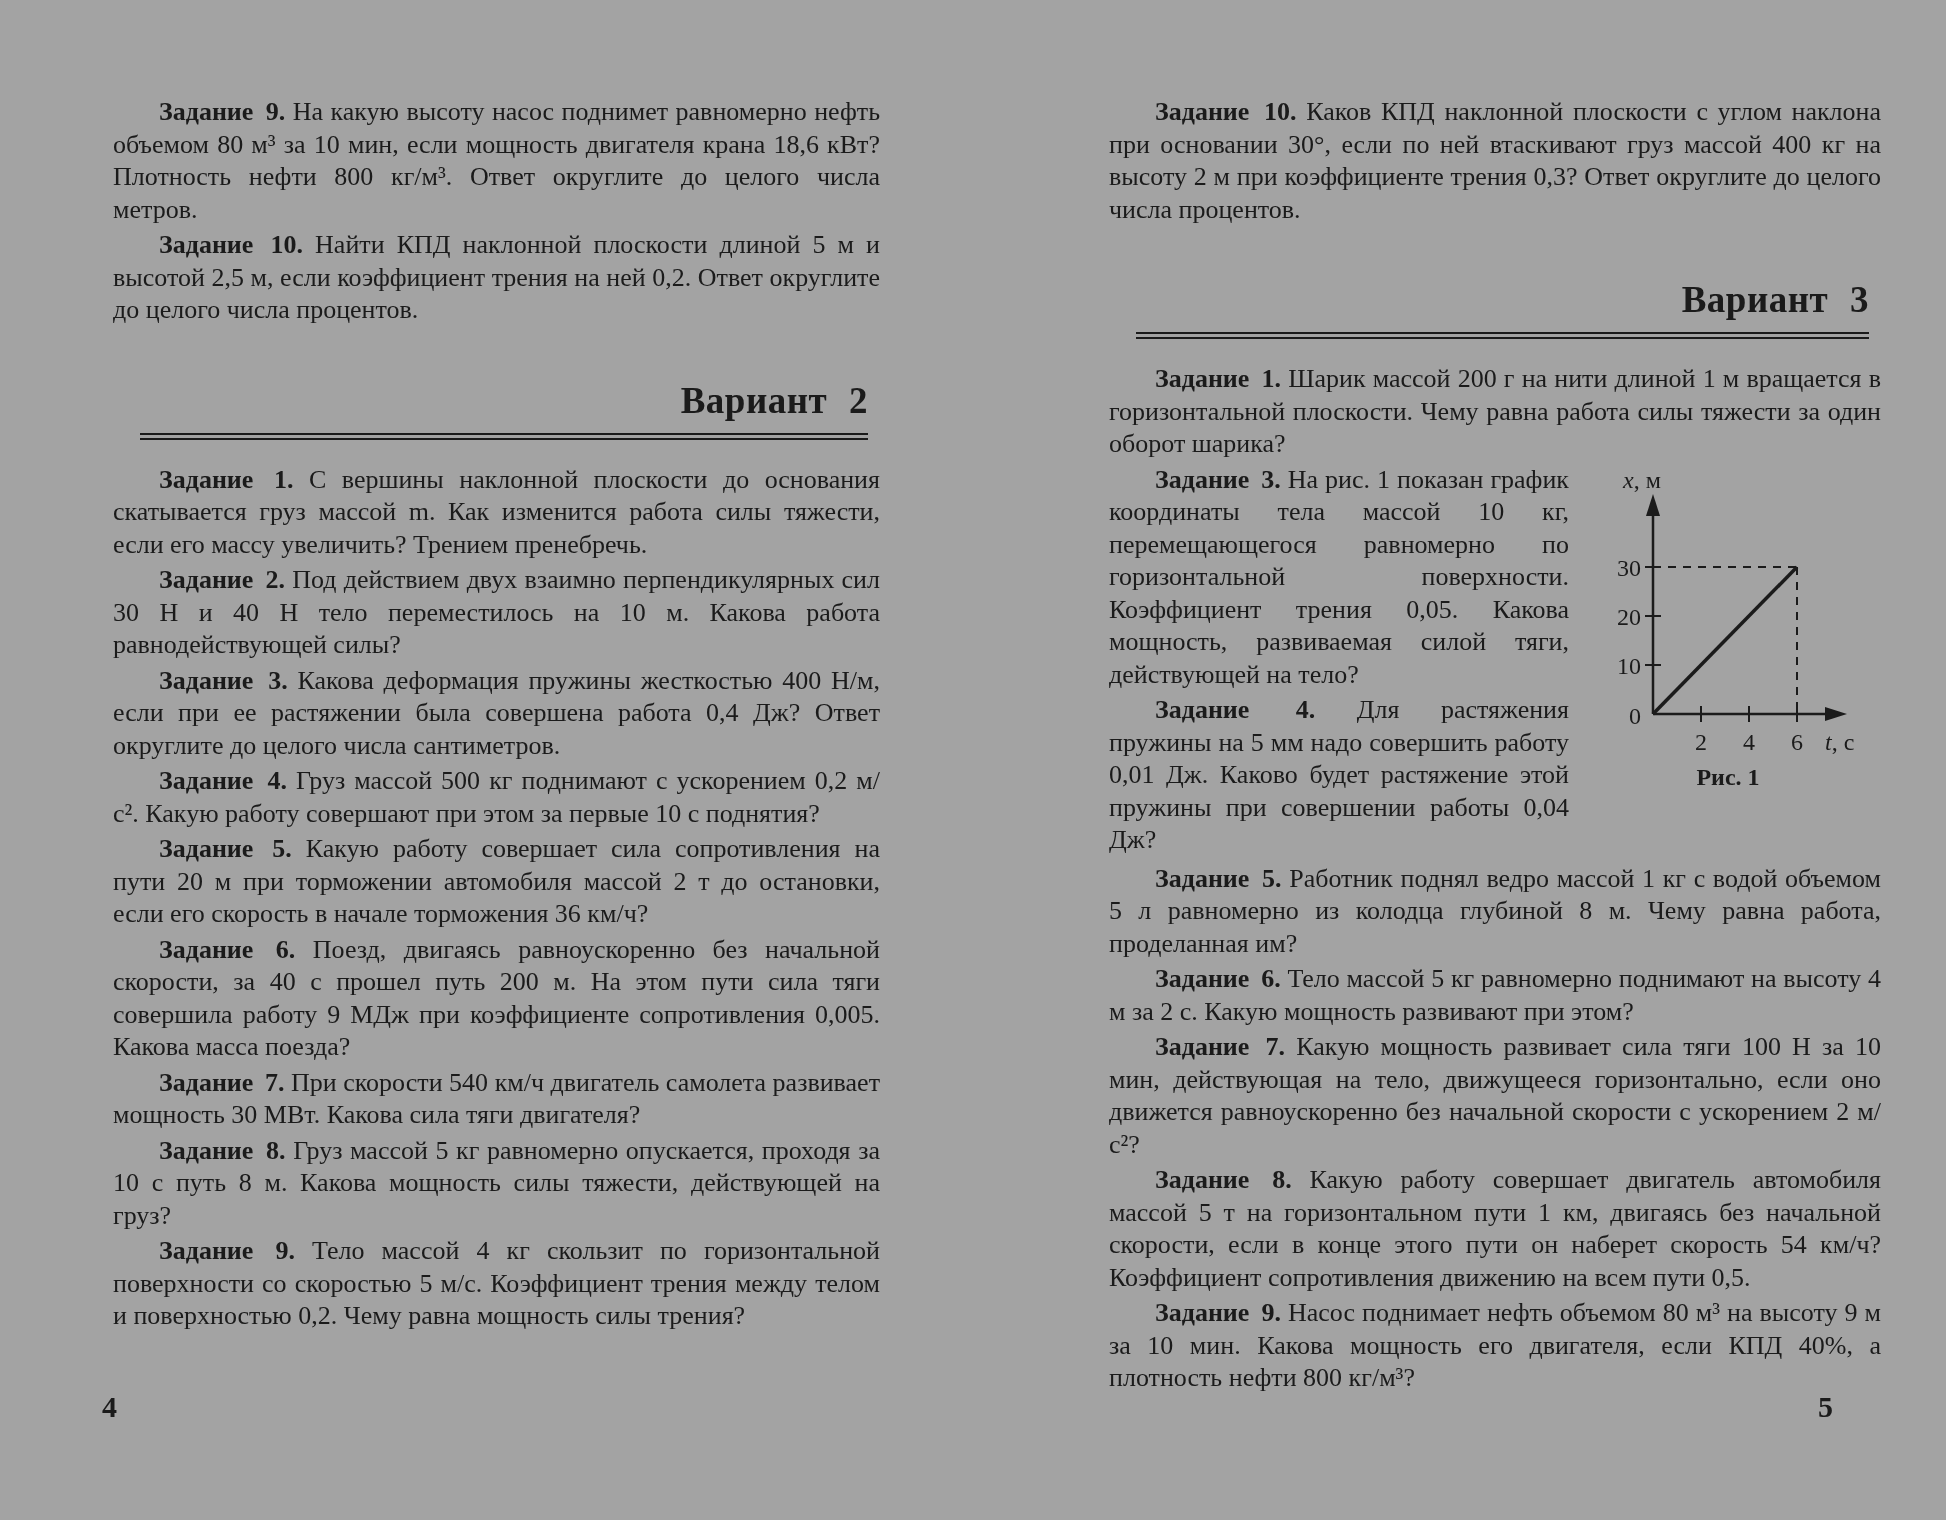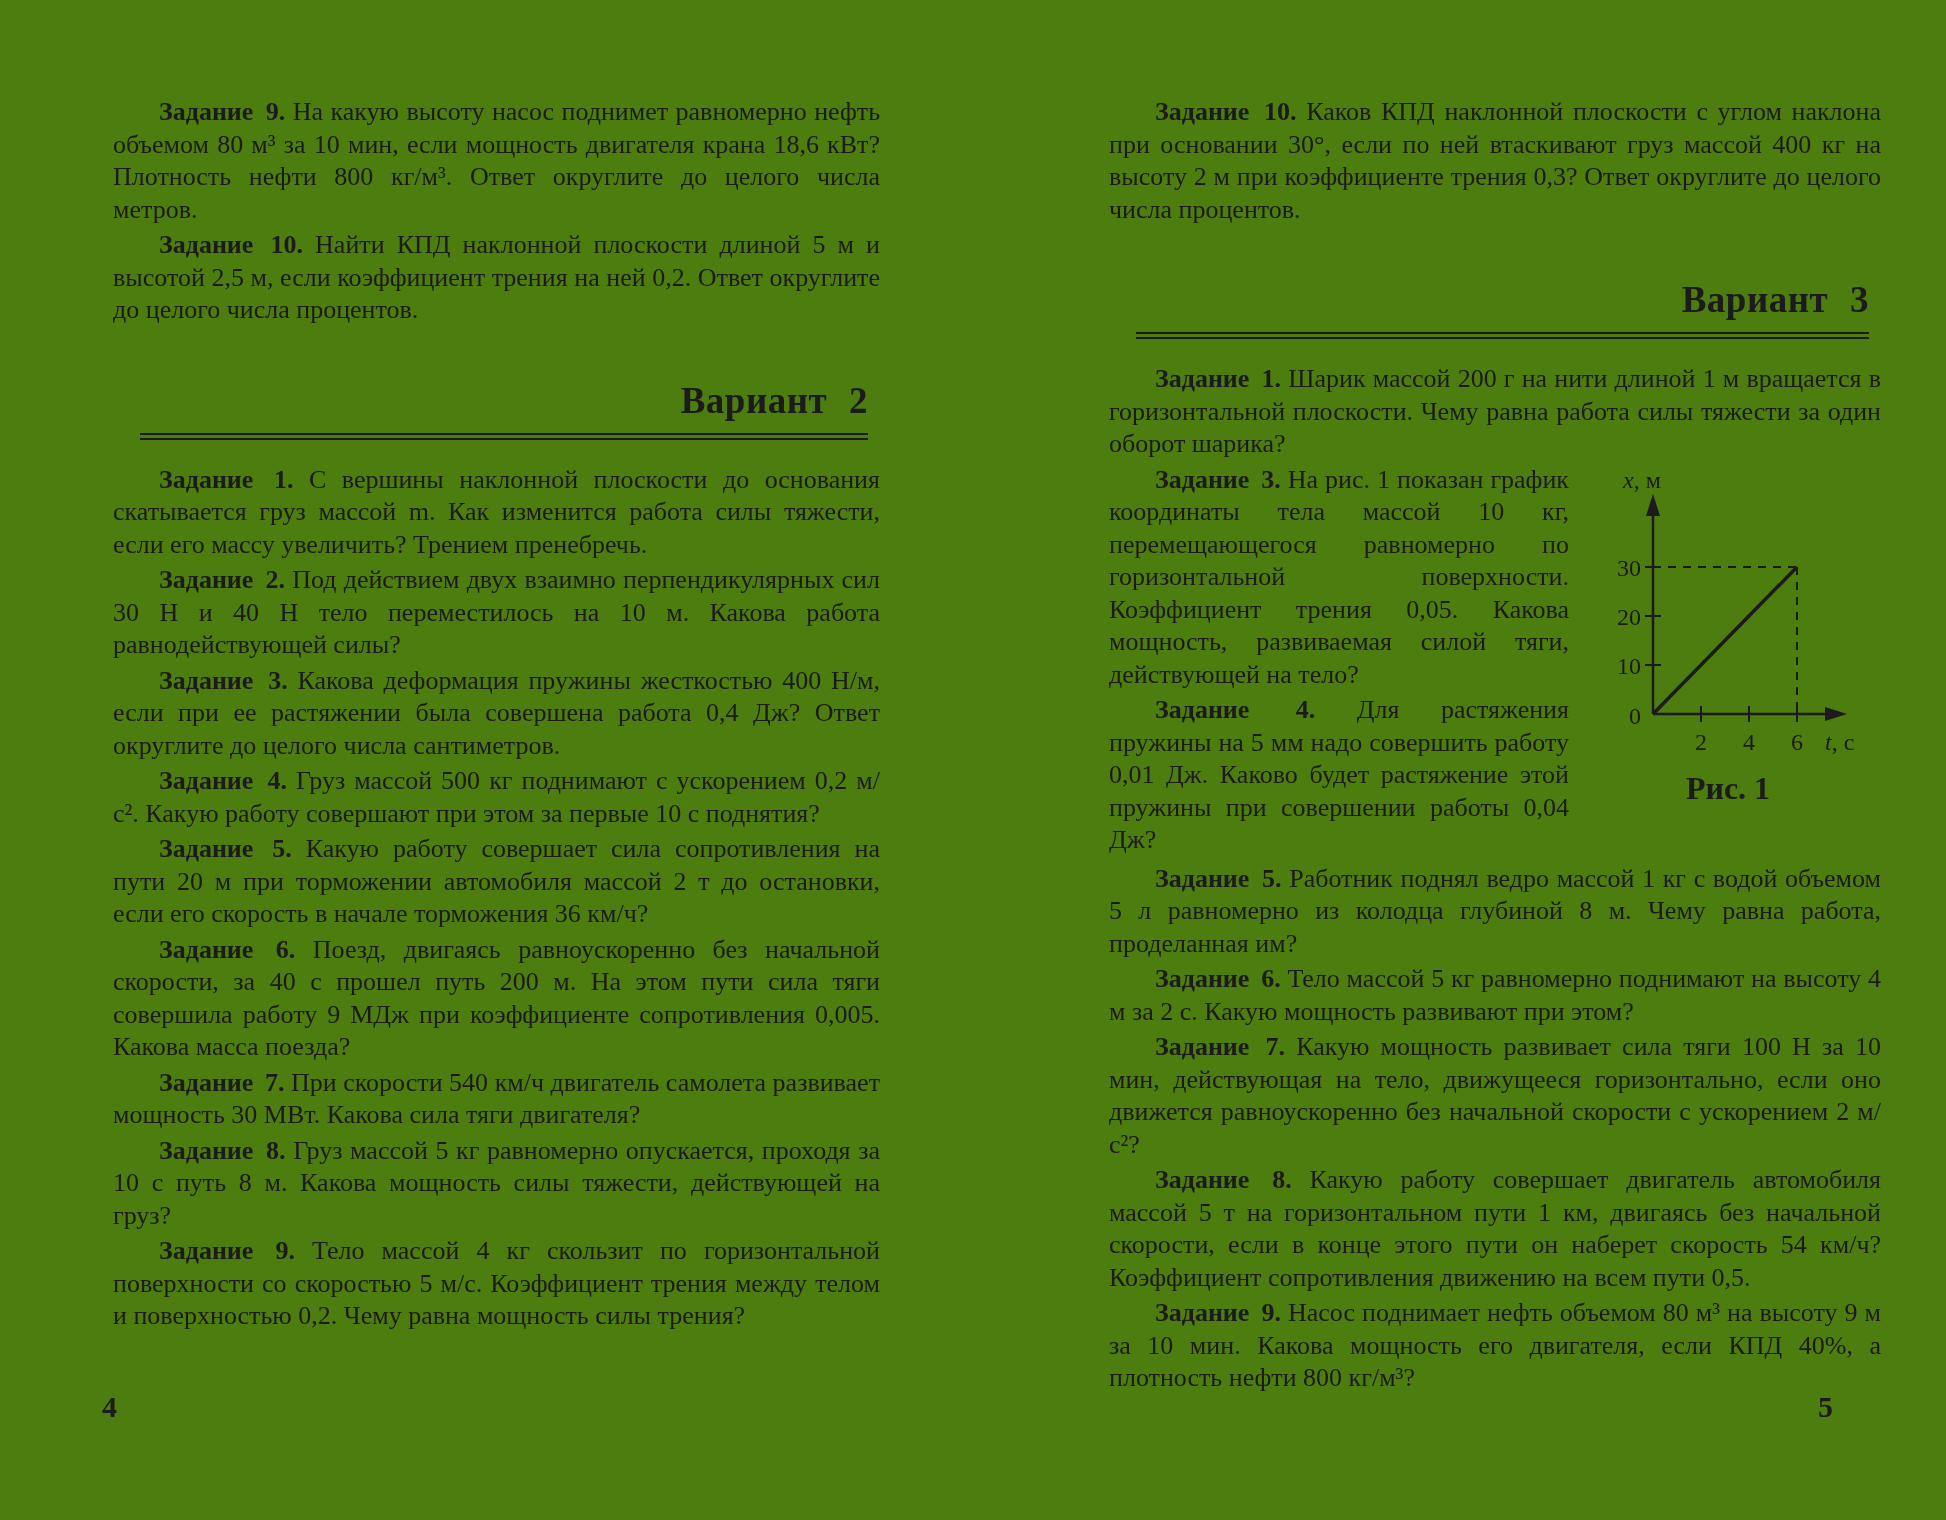"Задание 9. На какую высоту" .spread { background: #4d7c0f -> #a3a3a3 }
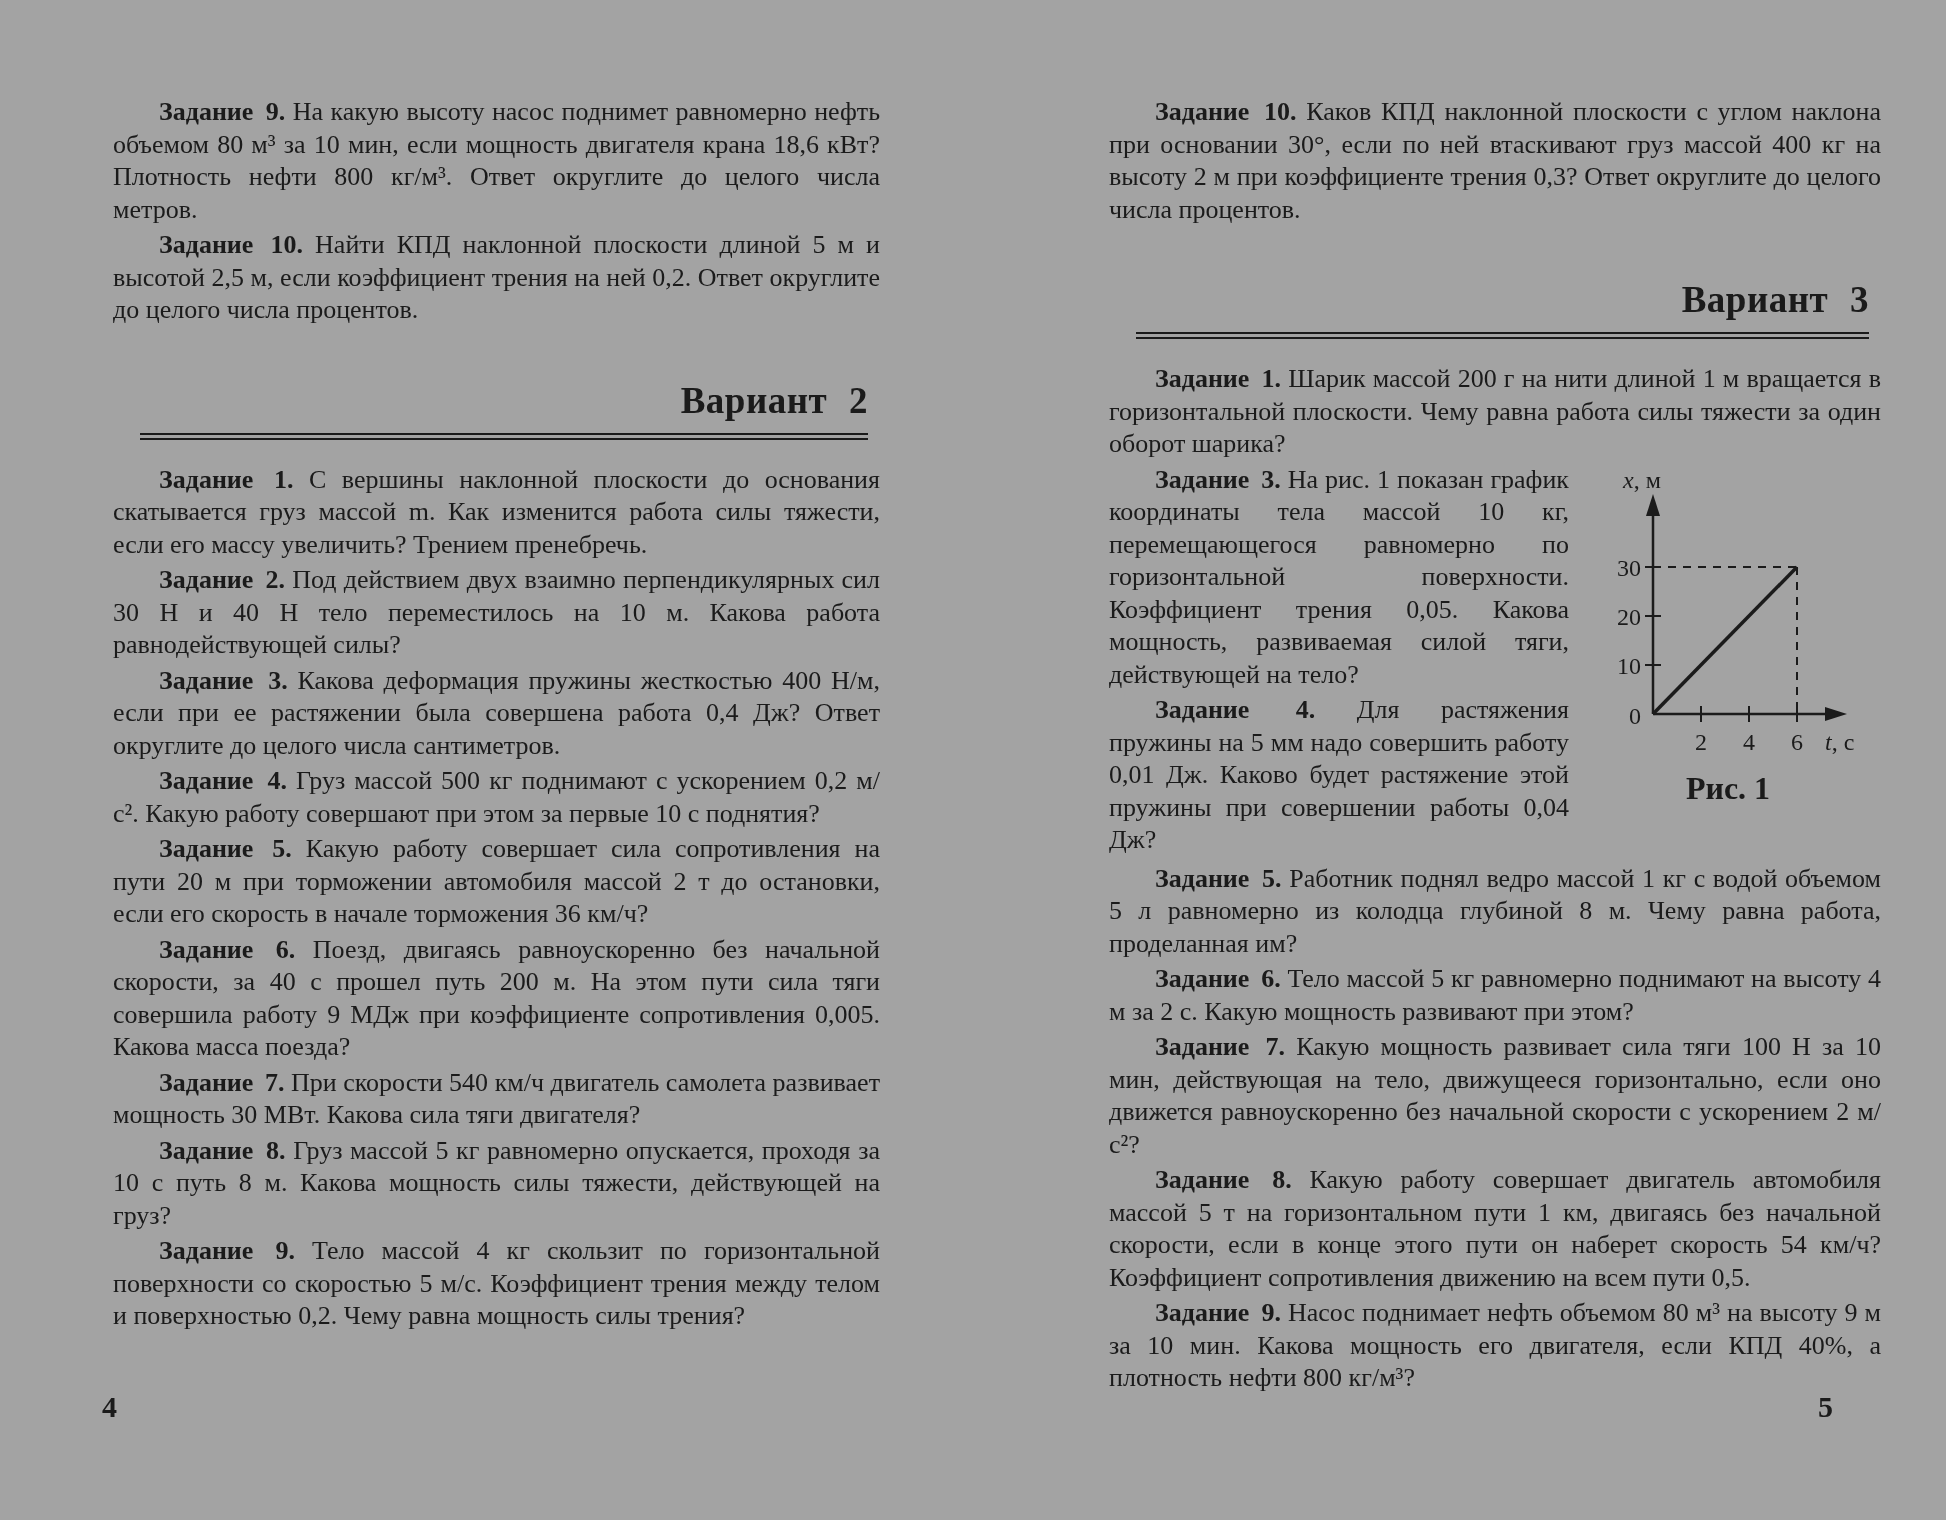"Рис. 1" .fig figcaption { font-size: 32px -> 24px; margin-top: 8px -> 2px }
